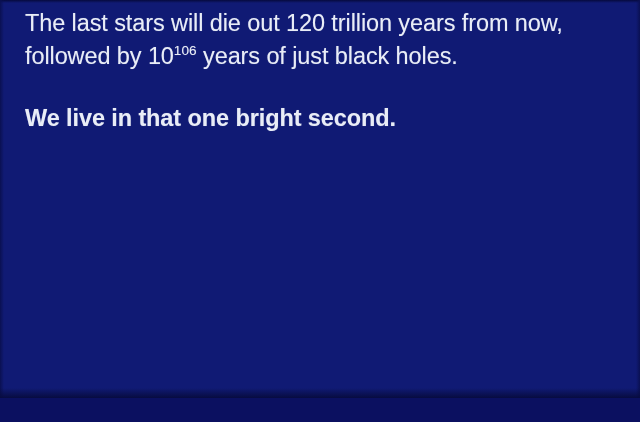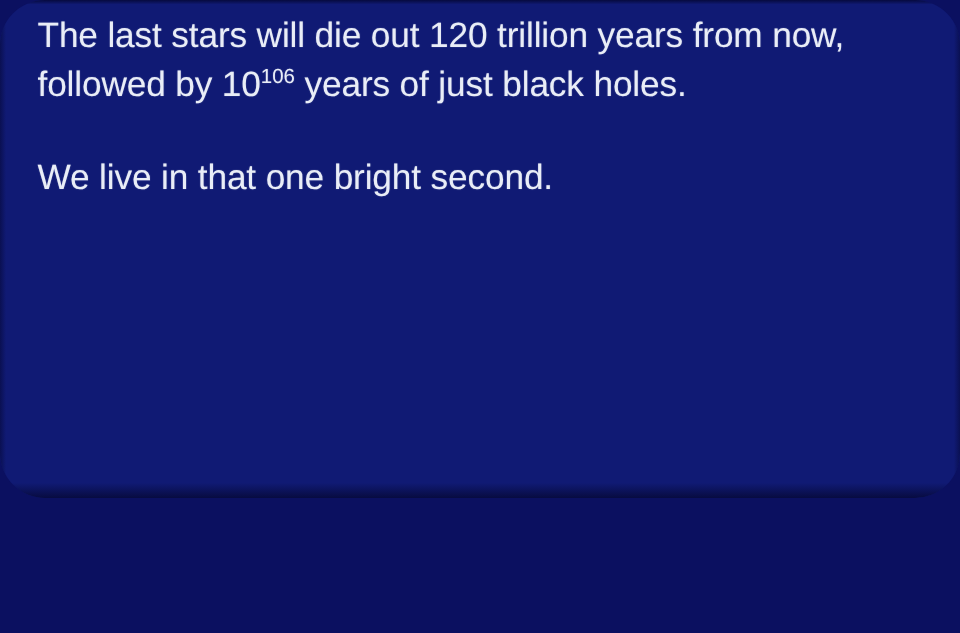"The last stars will die" #screenshot { border-radius: 30px -> none; height: 332px -> 398px }
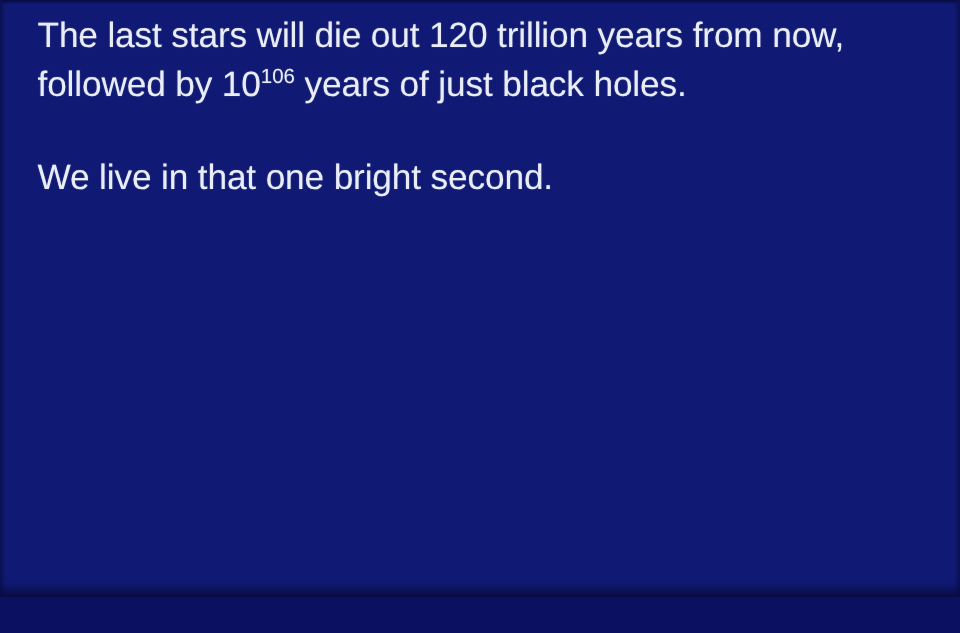"We live in that one" .para:last-child { font-weight: none -> bold }
